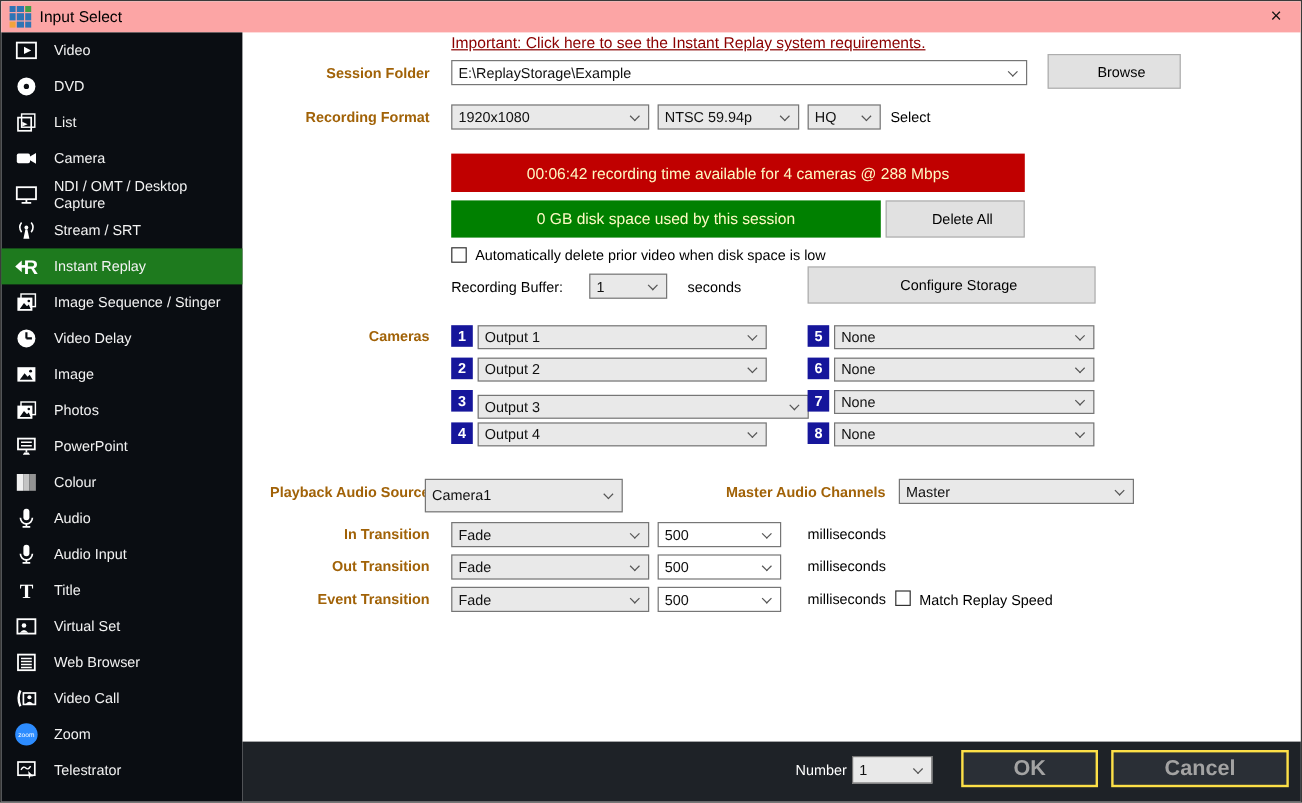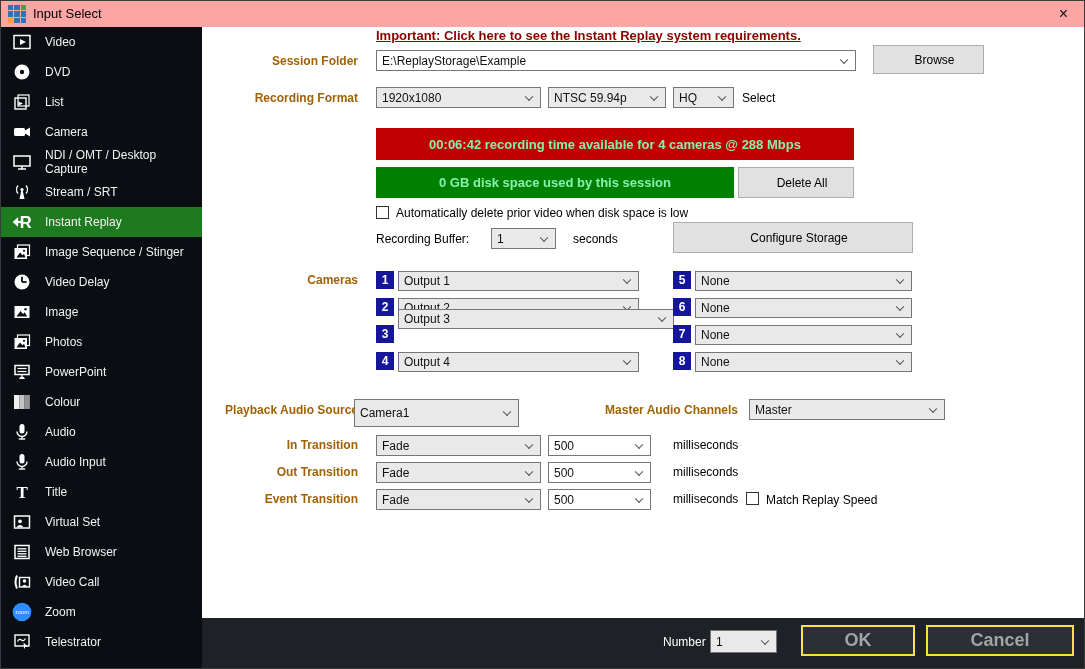"Important: Click here to see" #important-link { font-weight: bold -> normal }
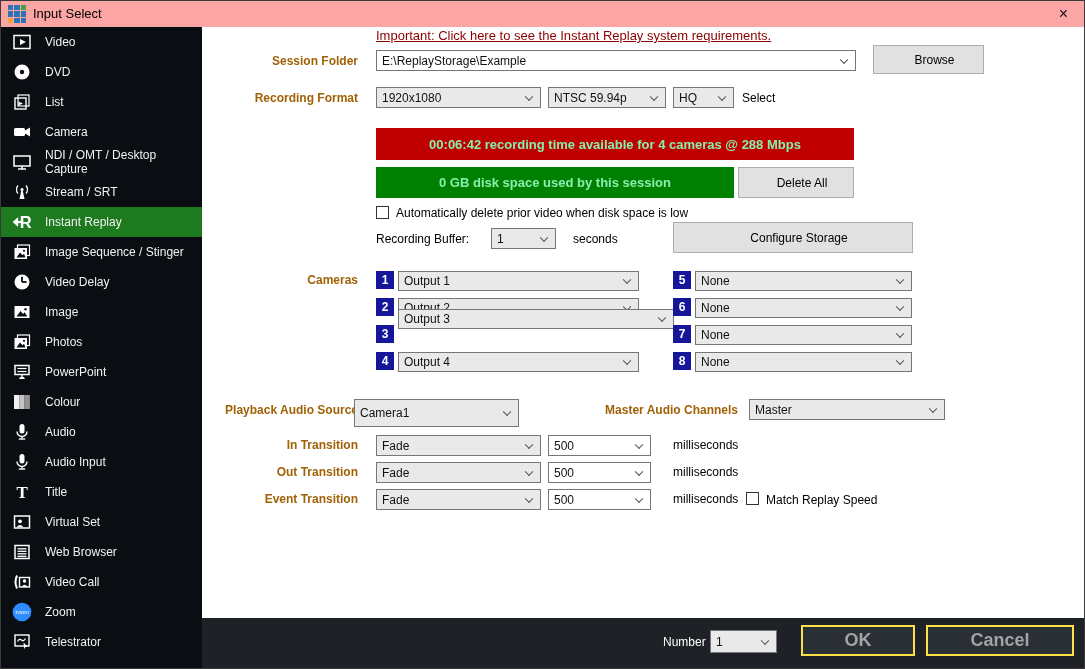"00:06:42 recording time available for" .banner { color: #86efac -> #fef9c3; font-weight: bold -> normal }
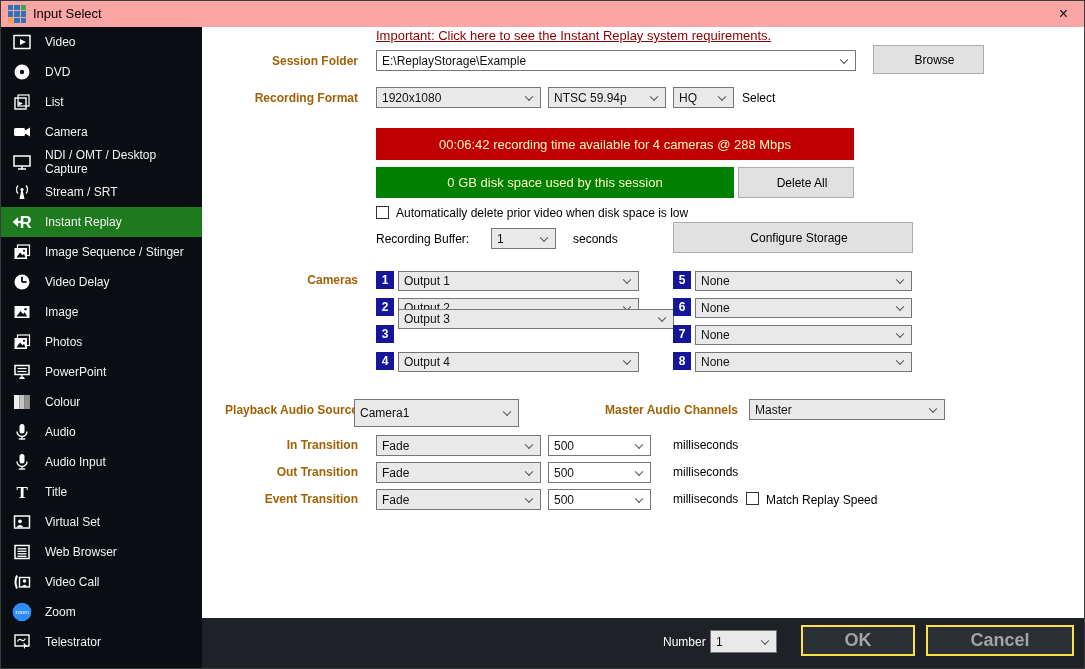"Output 3" div.combo { top: 308px -> 328px }
